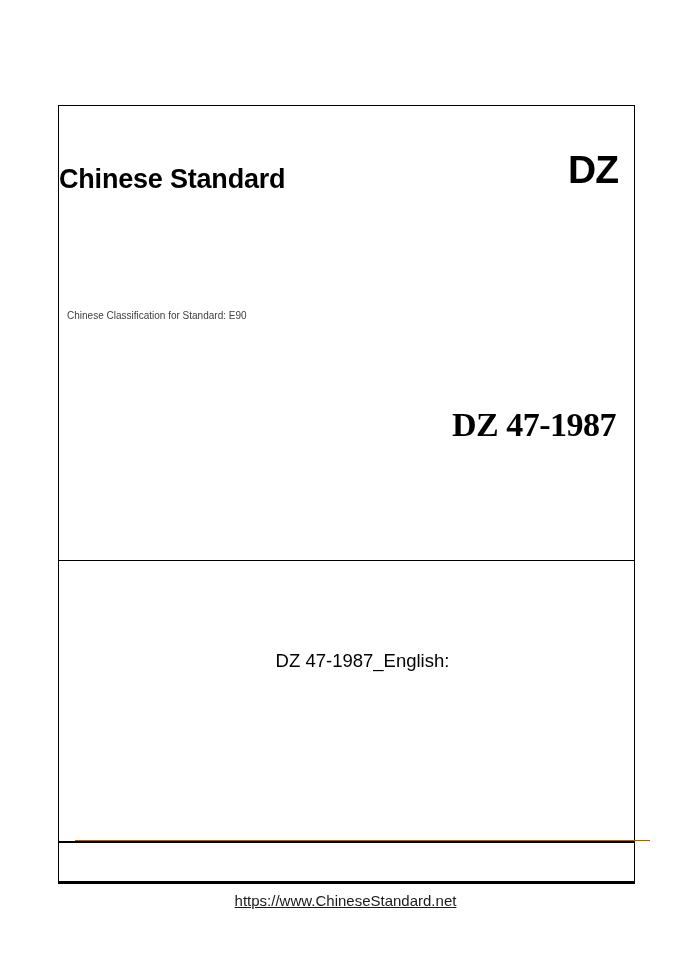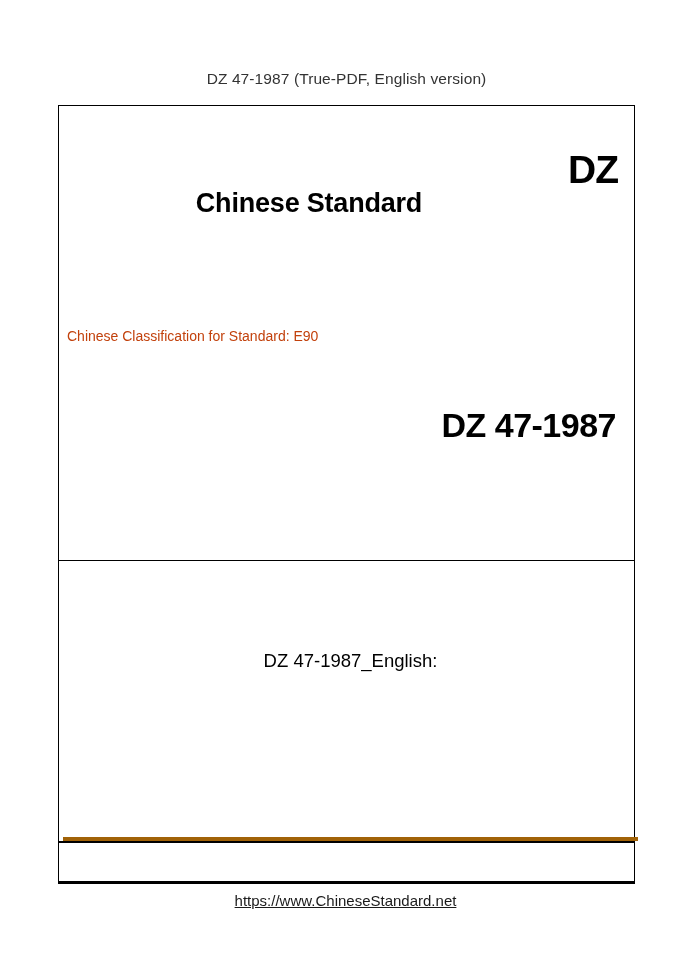"DZ 47-1987 (True-PDF, English version)" div.header-line { html: <div>DZ 47-1987 (True-PDF, English version)</div> -> none }
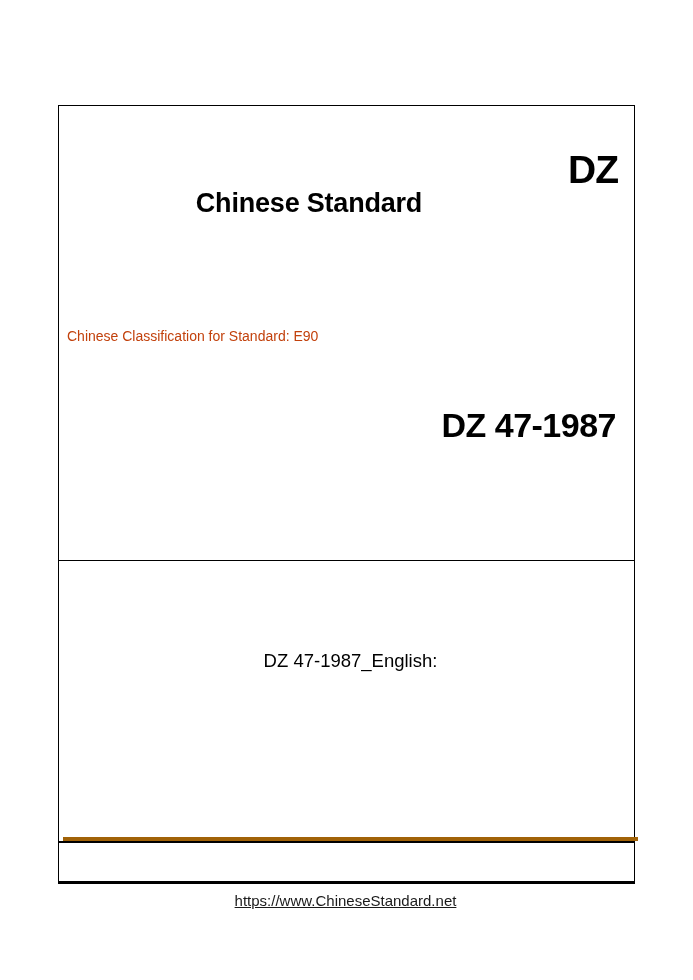"Chinese Standard" .std-title { margin-top: 24px -> none; text-align: center -> left }
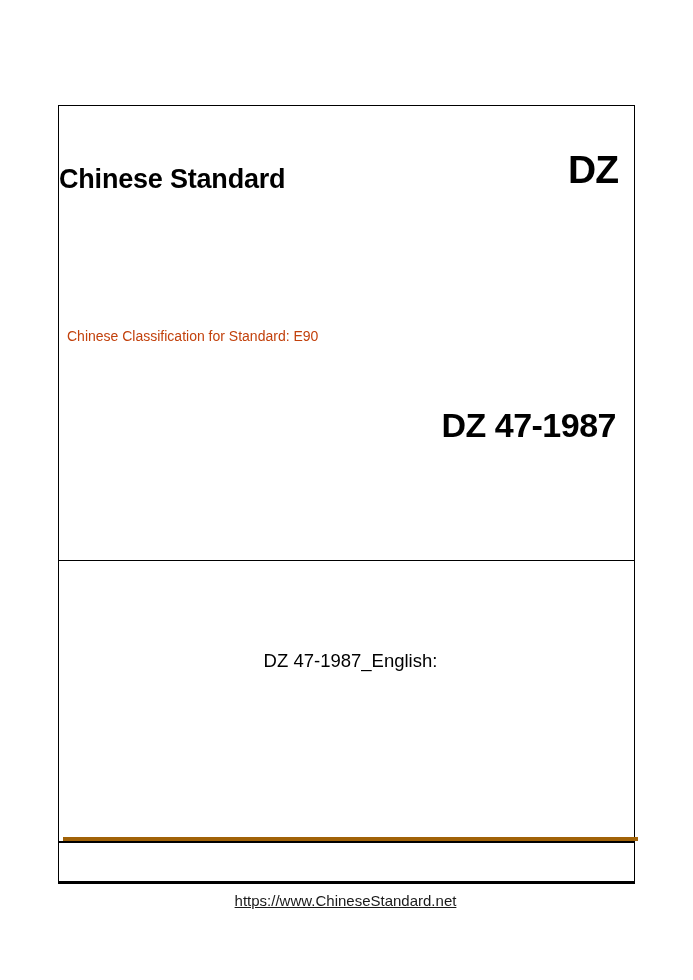"Chinese Classification for Standard: E90" .classification-line { color: #c2410c -> #404040; font-size: 14px -> 10px; top: 222px -> 204px }
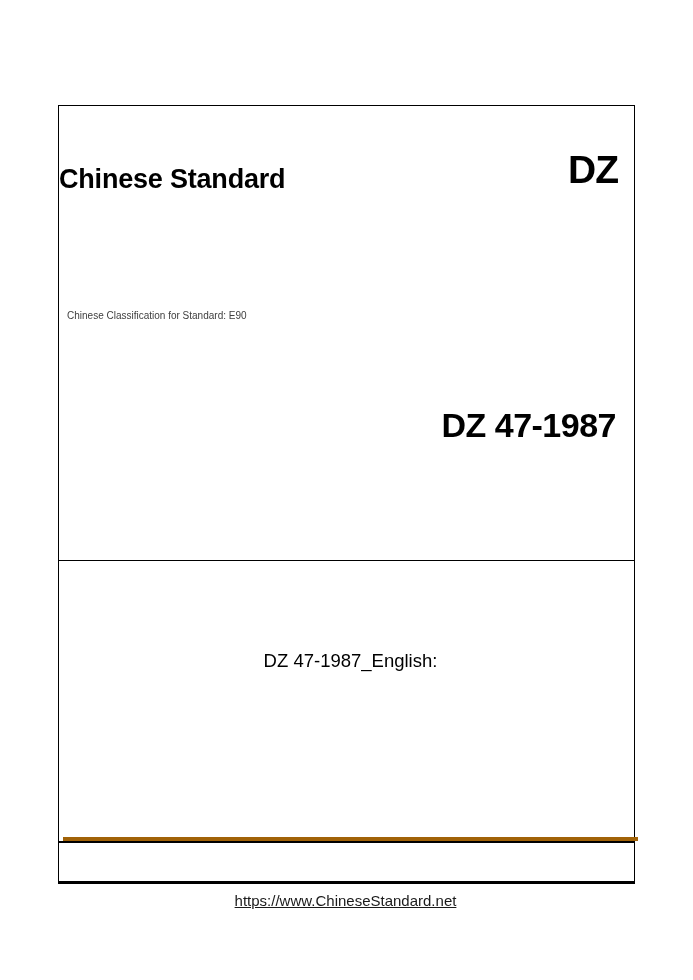"DZ 47-1987" .std-number { font-family: none -> Liberation Serif, serif }
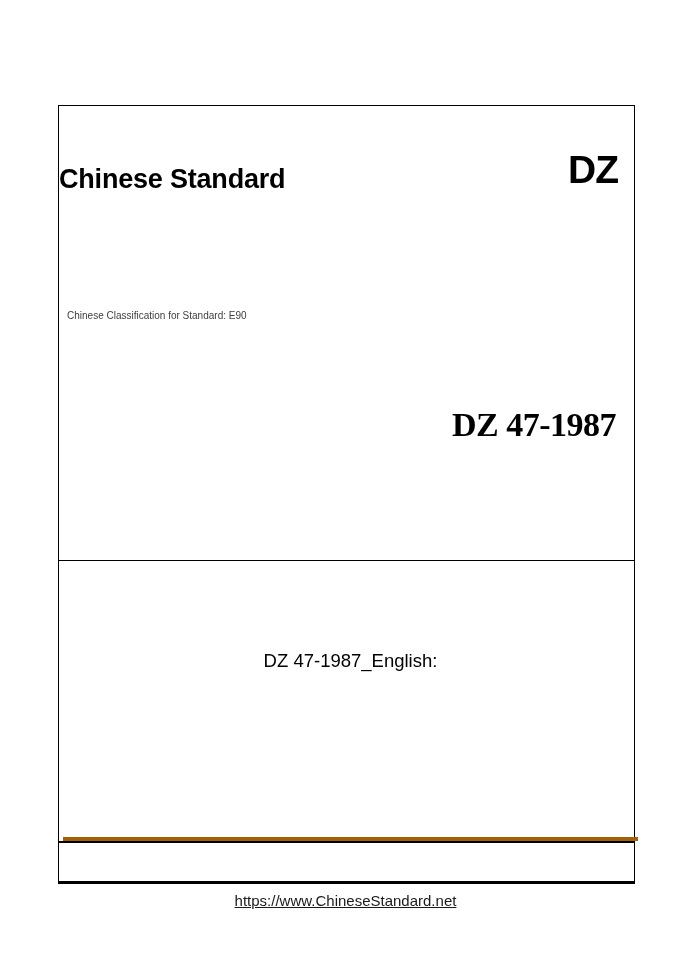"DZ 47-1987_English:" .middle-cell { border-bottom: 4px solid #a16207 -> 1px solid #a16207; left: 4px -> 16px }
